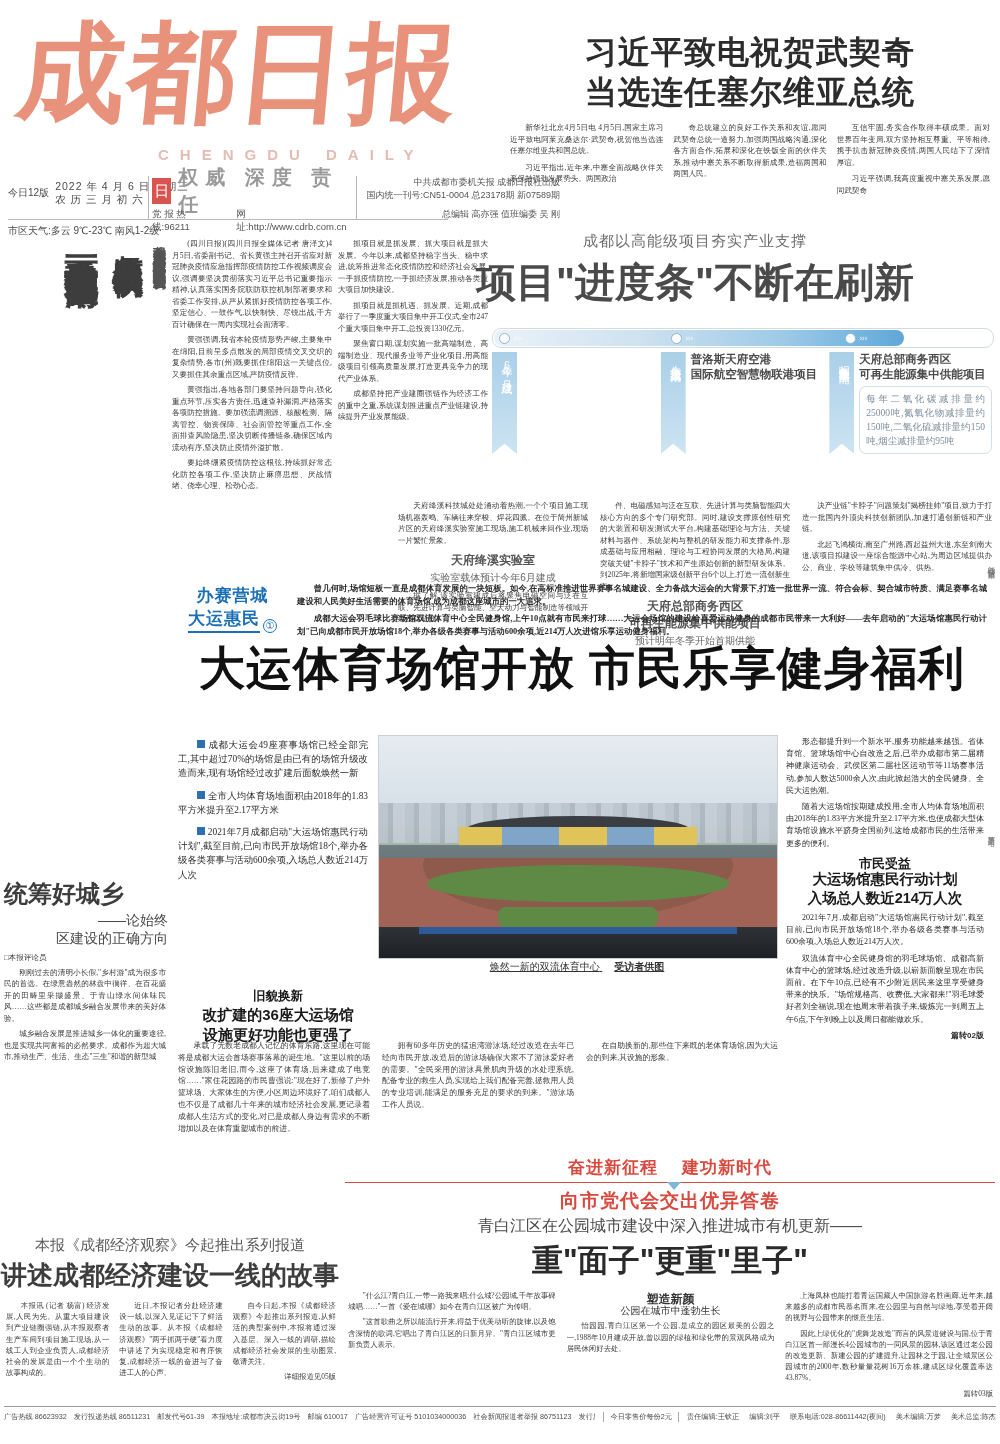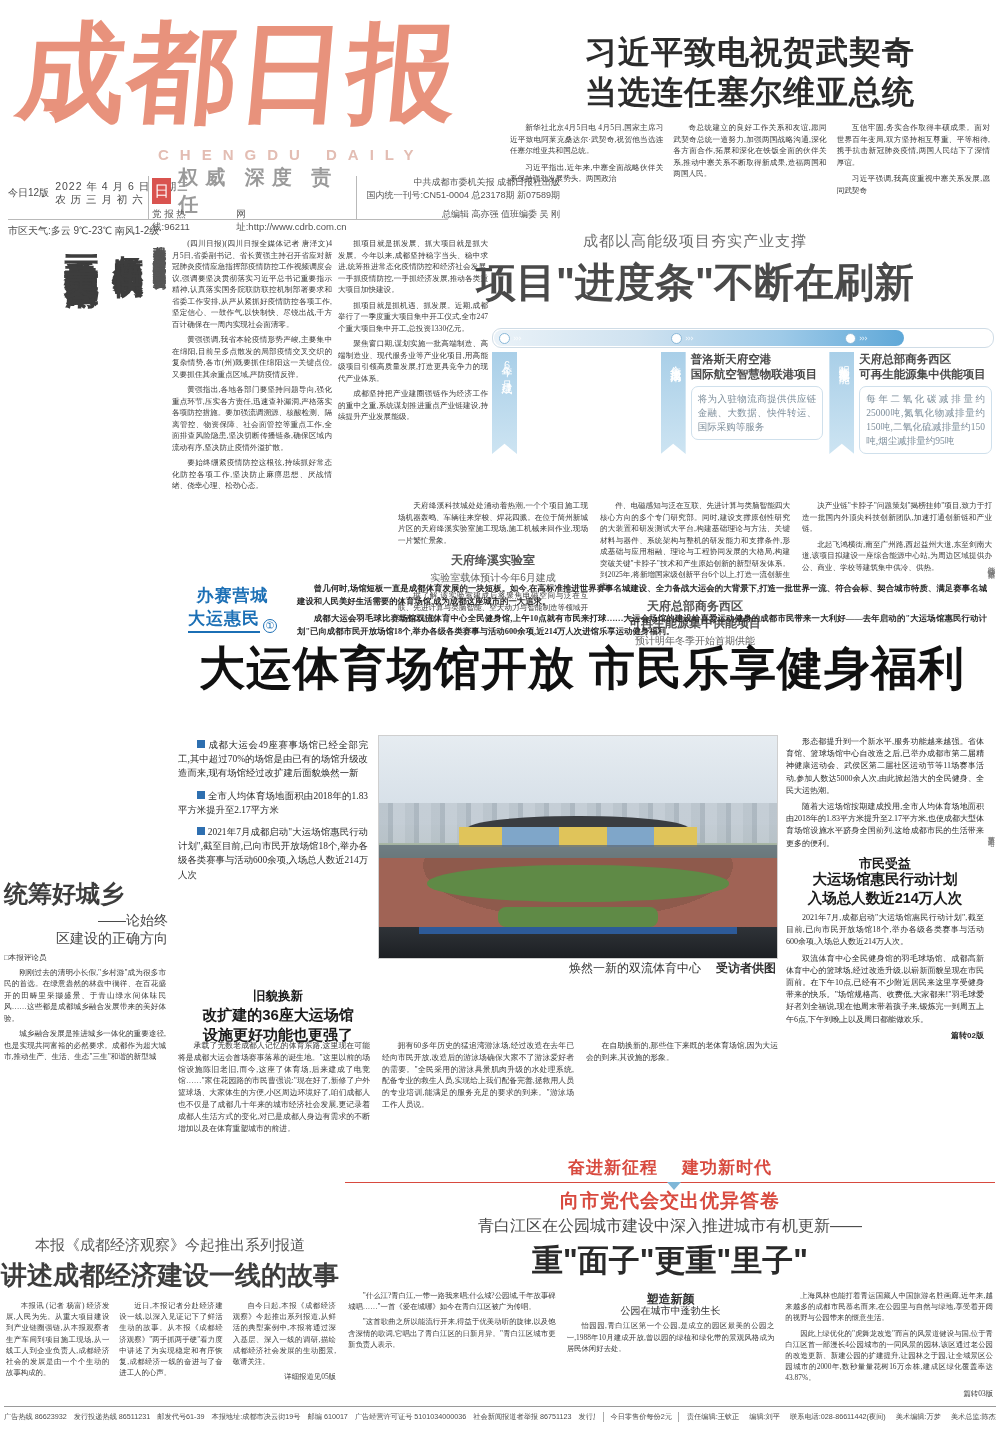"将为入驻物流商提供供应链金融、大数据、快件转运、国际采购等服务" div.card-box { html: <div>将为入驻物流商提供供应链金融、大数据、快件转运、国际采购等服务</div> -> none }
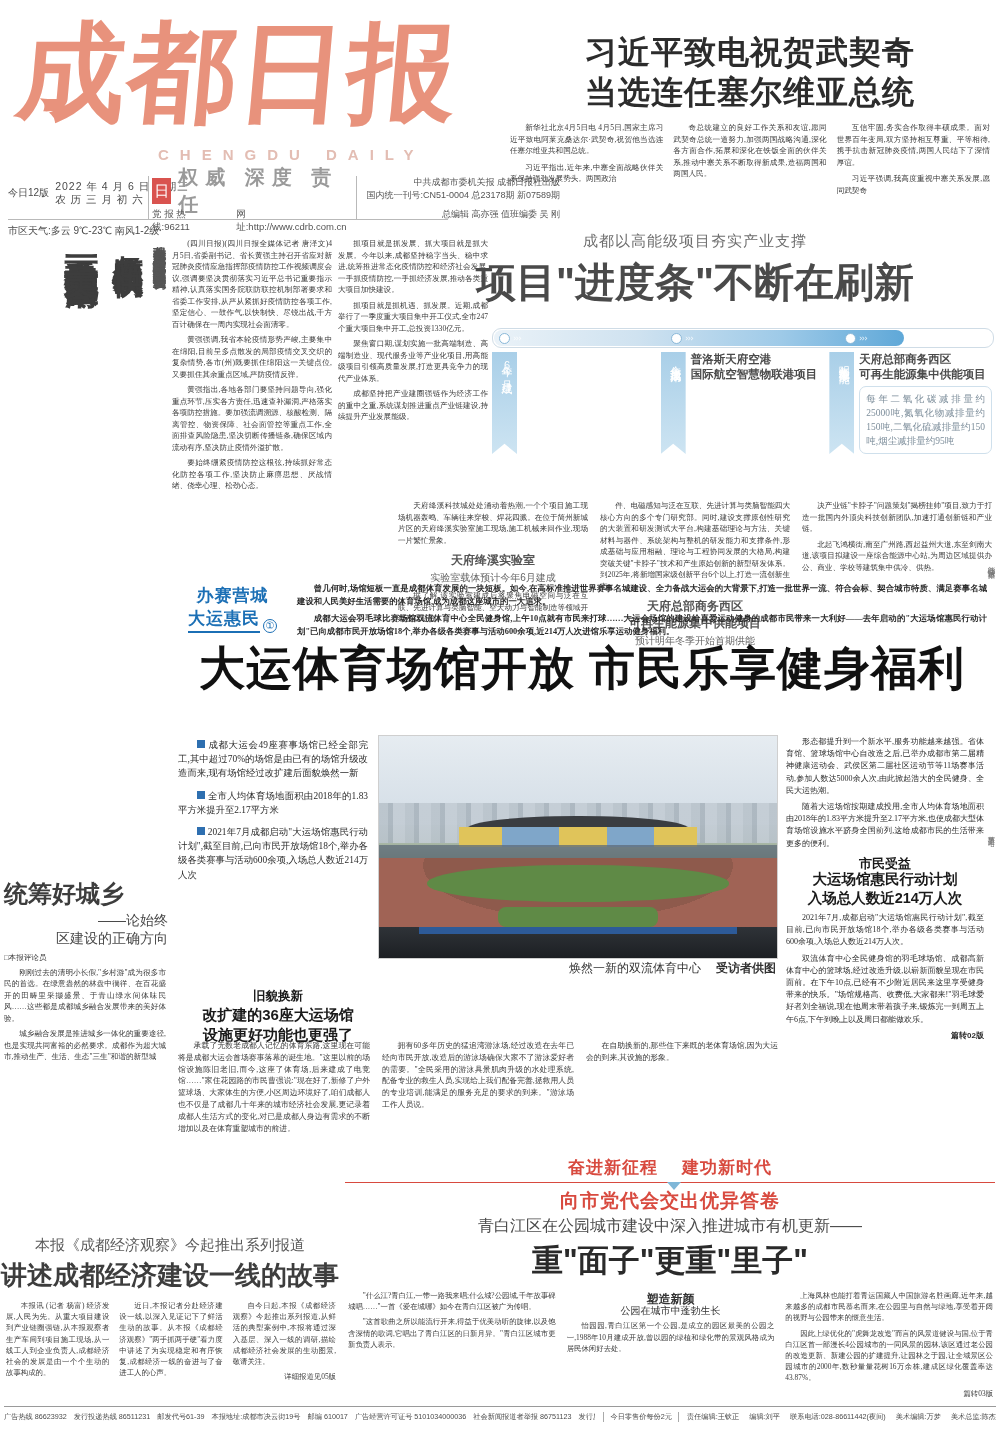"焕然一新的双流体育中心 受访者供图" .photo-cap { font-size: 12px -> 10px; text-align: right -> center; text-decoration: none -> underline }
